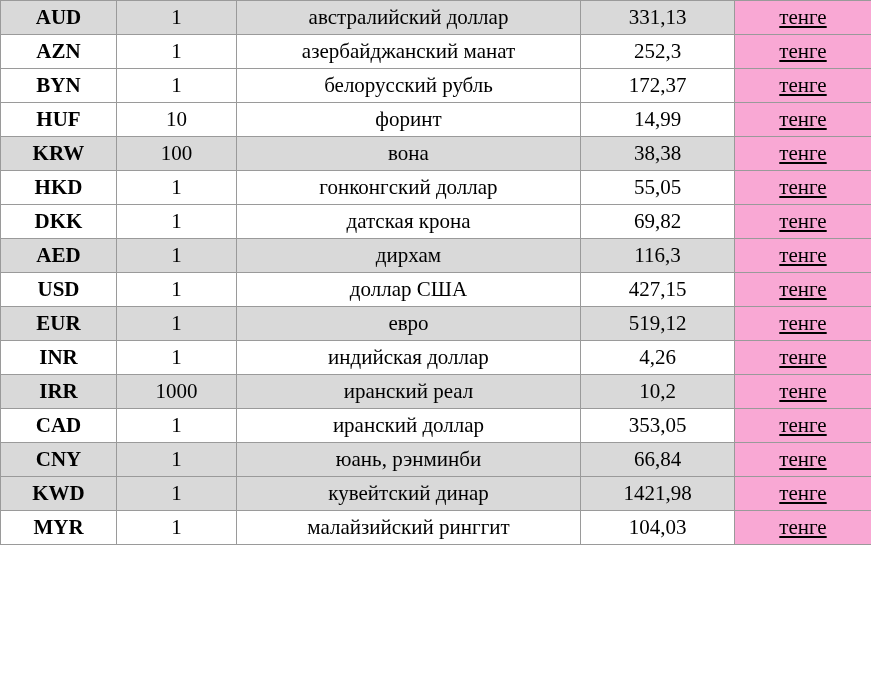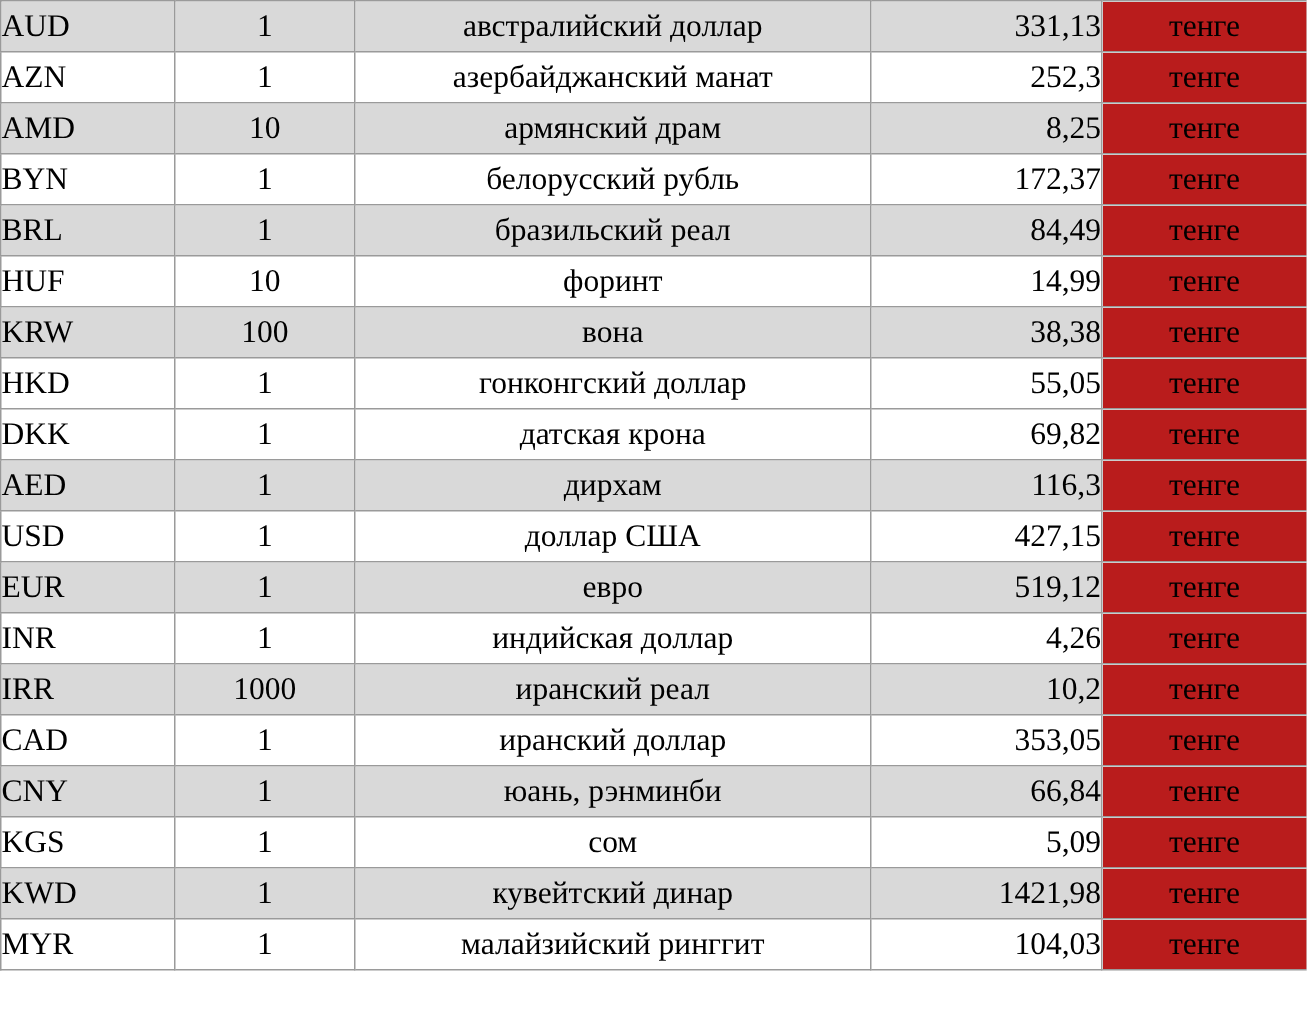"AUD" td.code { font-weight: none -> bold; text-align: left -> center }
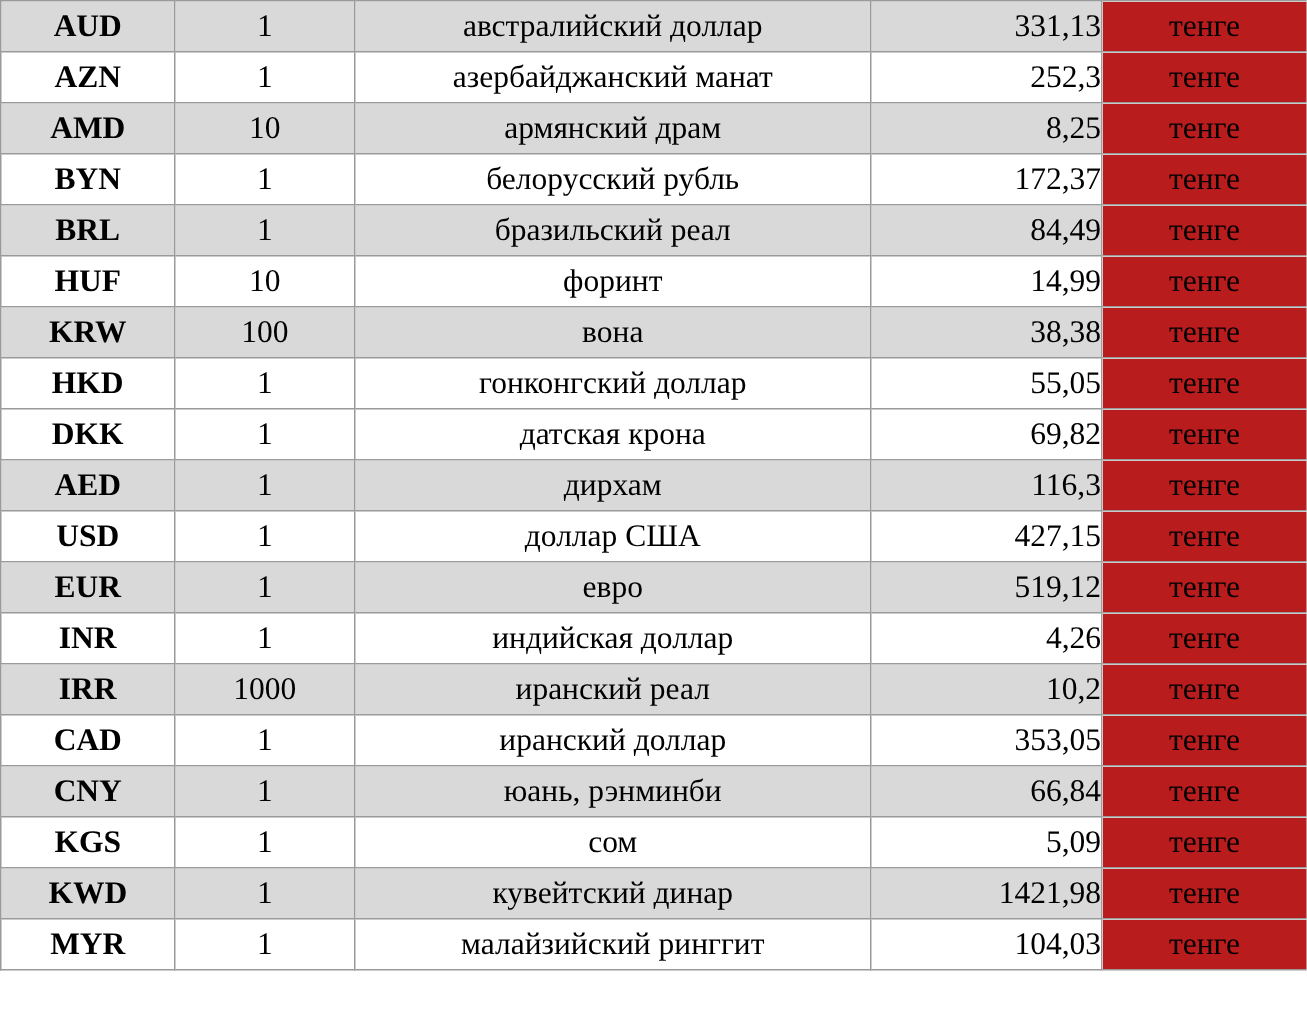"331,13" td.rate { text-align: right -> center }
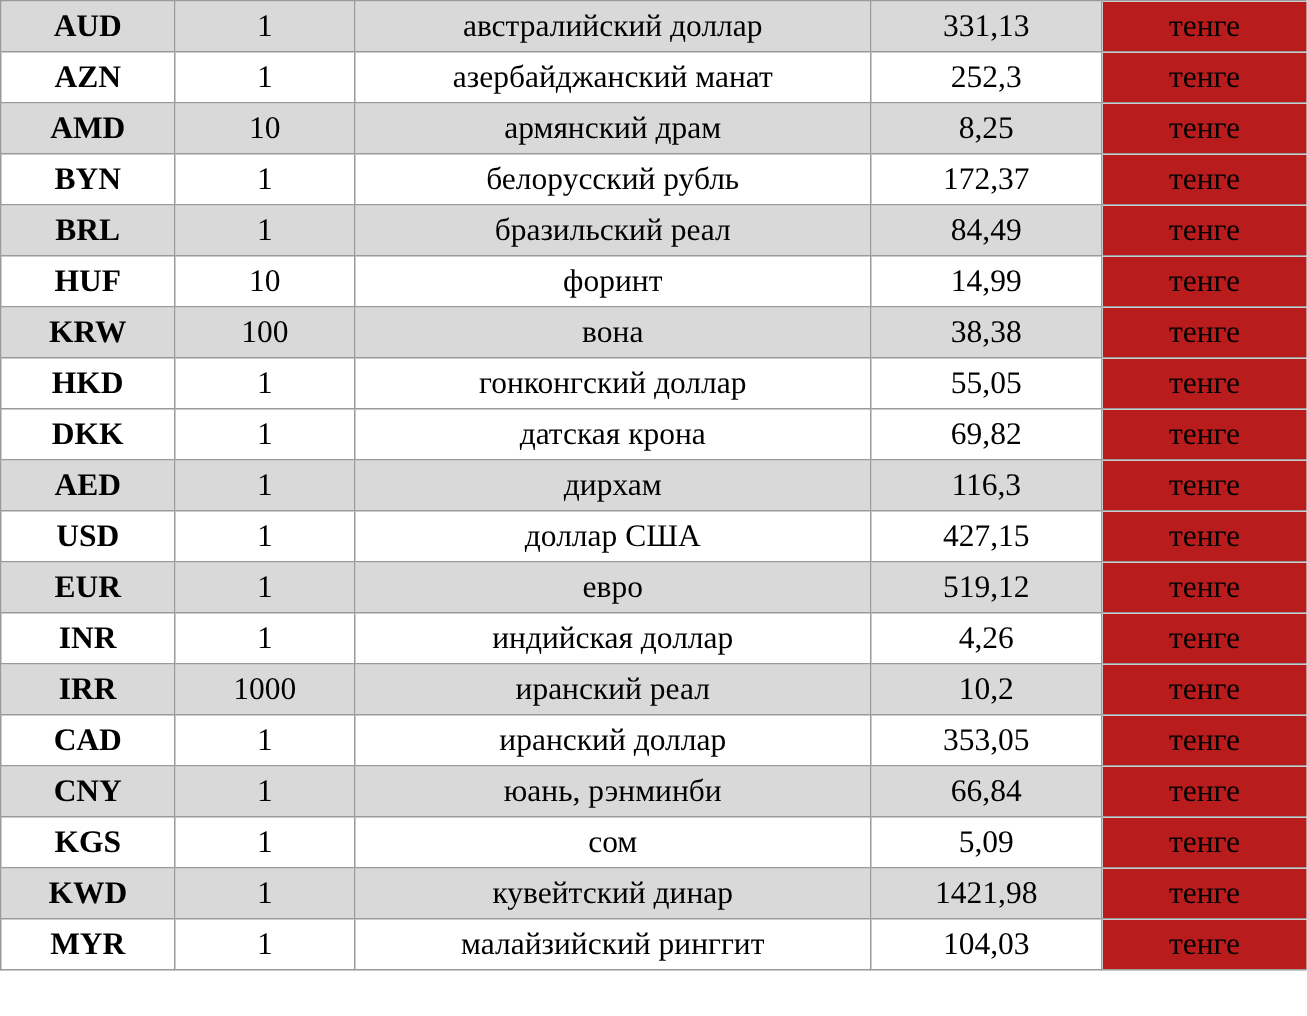"тенге" td.cur { background: #b91c1c -> #f9a8d4; text-decoration: none -> underline }
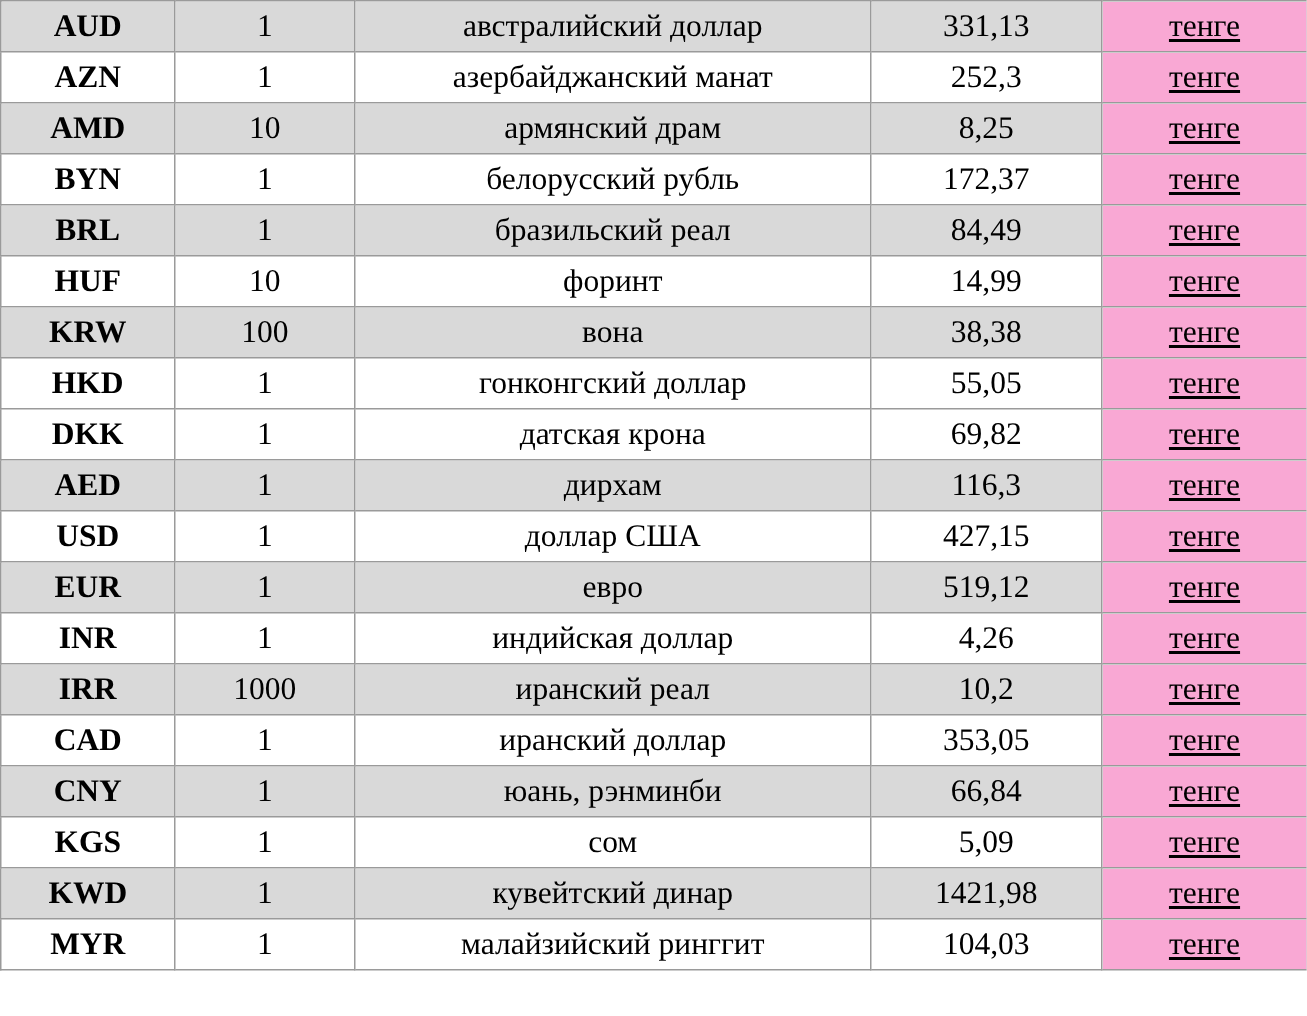"AMD" tr.shaded { html: <tr> <td>AMD</td> <td>10</td> <td>армянский драм</td> <td>8,25</td> <td>тенге</td> </tr> -> none }
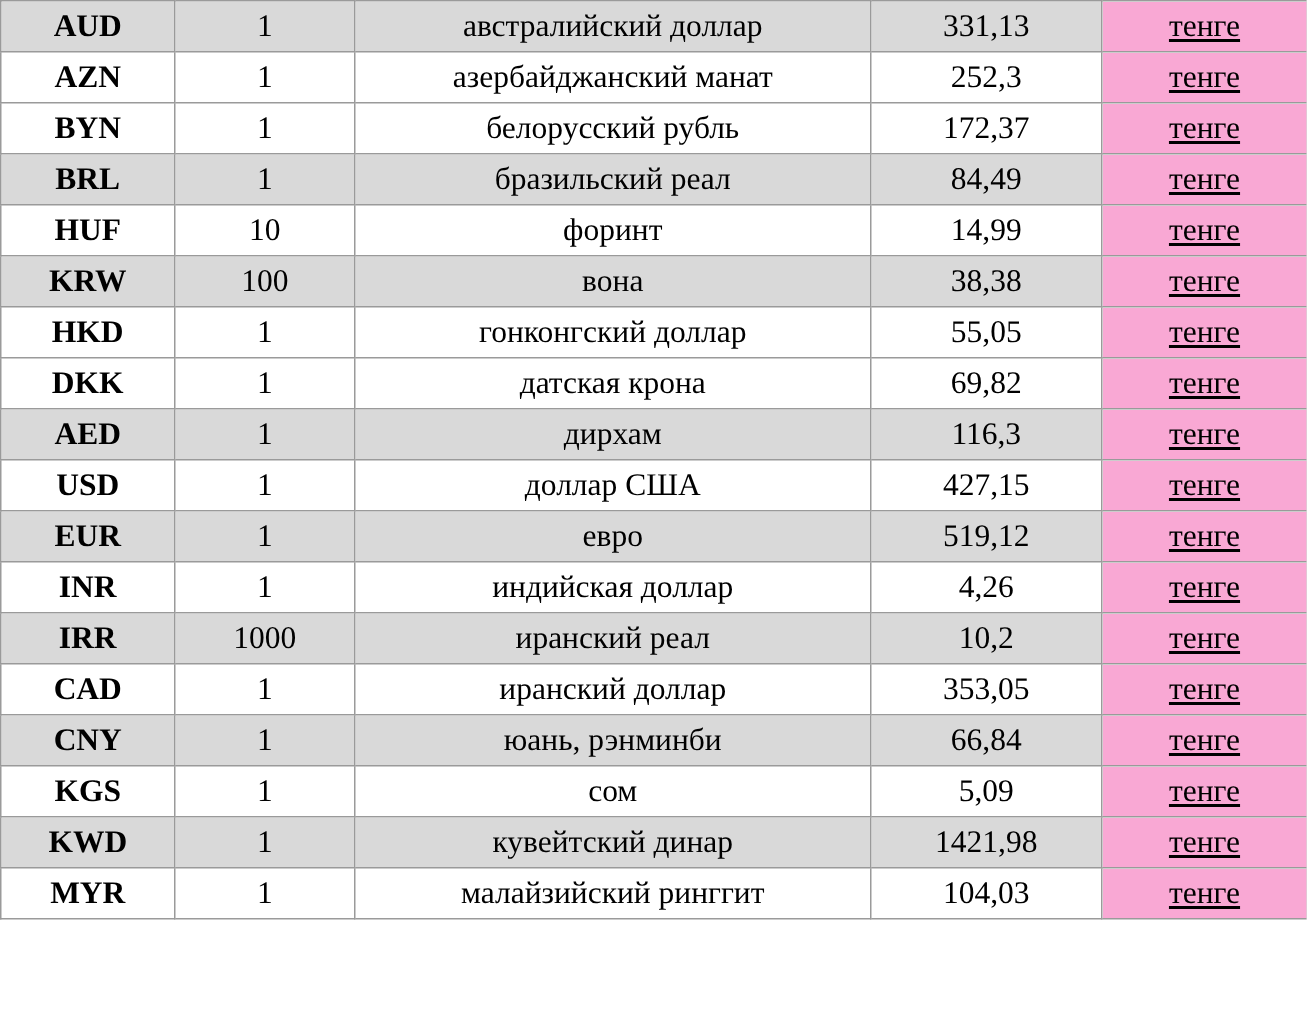"BRL" tr.shaded { html: <tr> <td>BRL</td> <td>1</td> <td>бразильский реал</td> <td>84,49</td> <td>тенге</td> </tr> -> none }
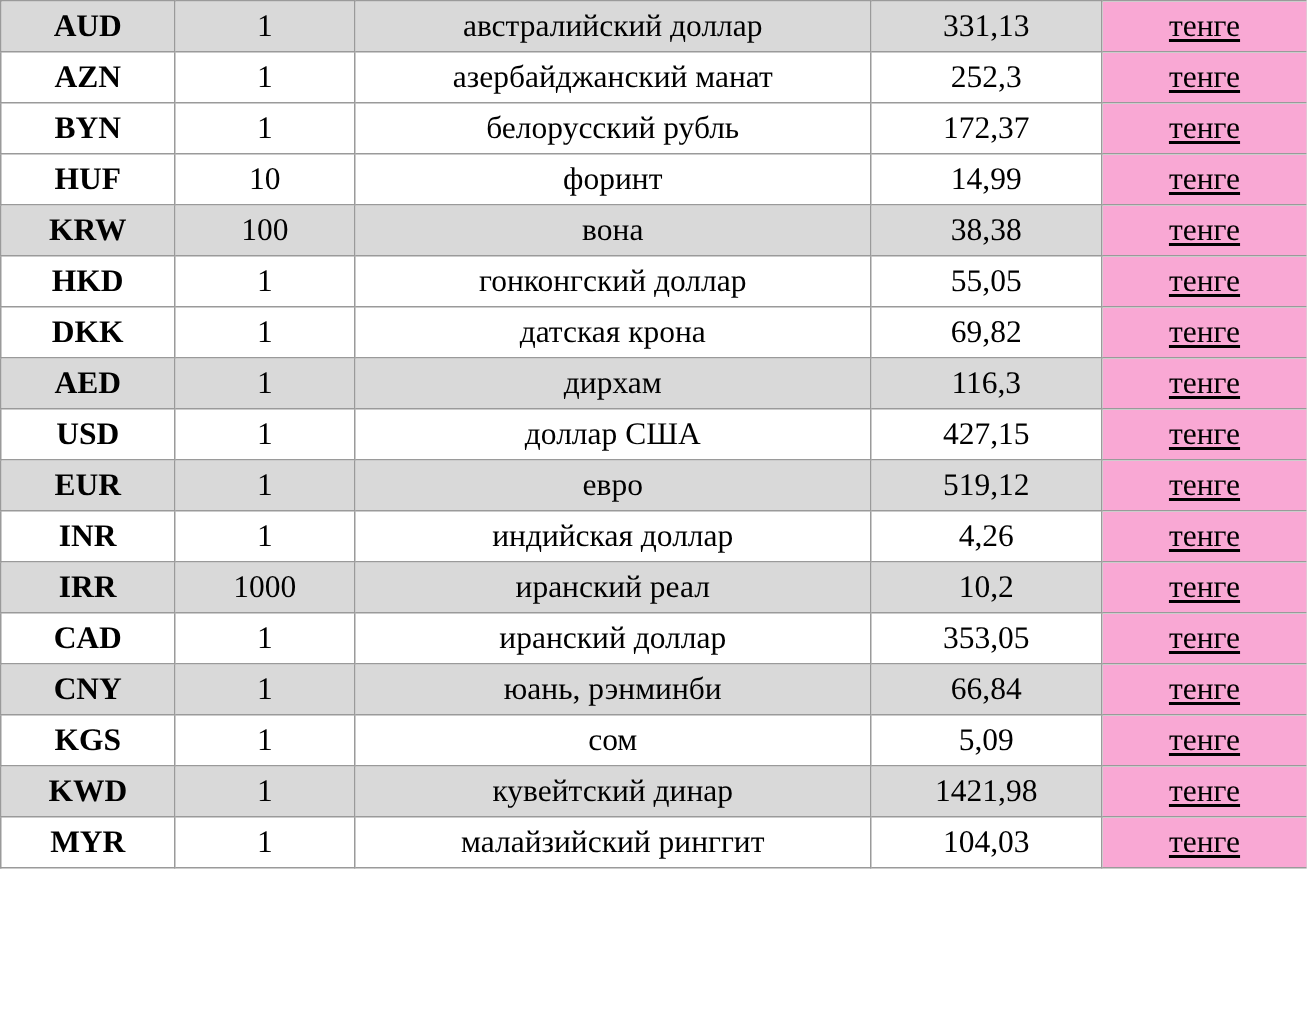"KGS" tr.plain { html: <tr> <td>KGS</td> <td>1</td> <td>сом</td> <td>5,09</td> <td>тенге</td> </tr> -> none }
